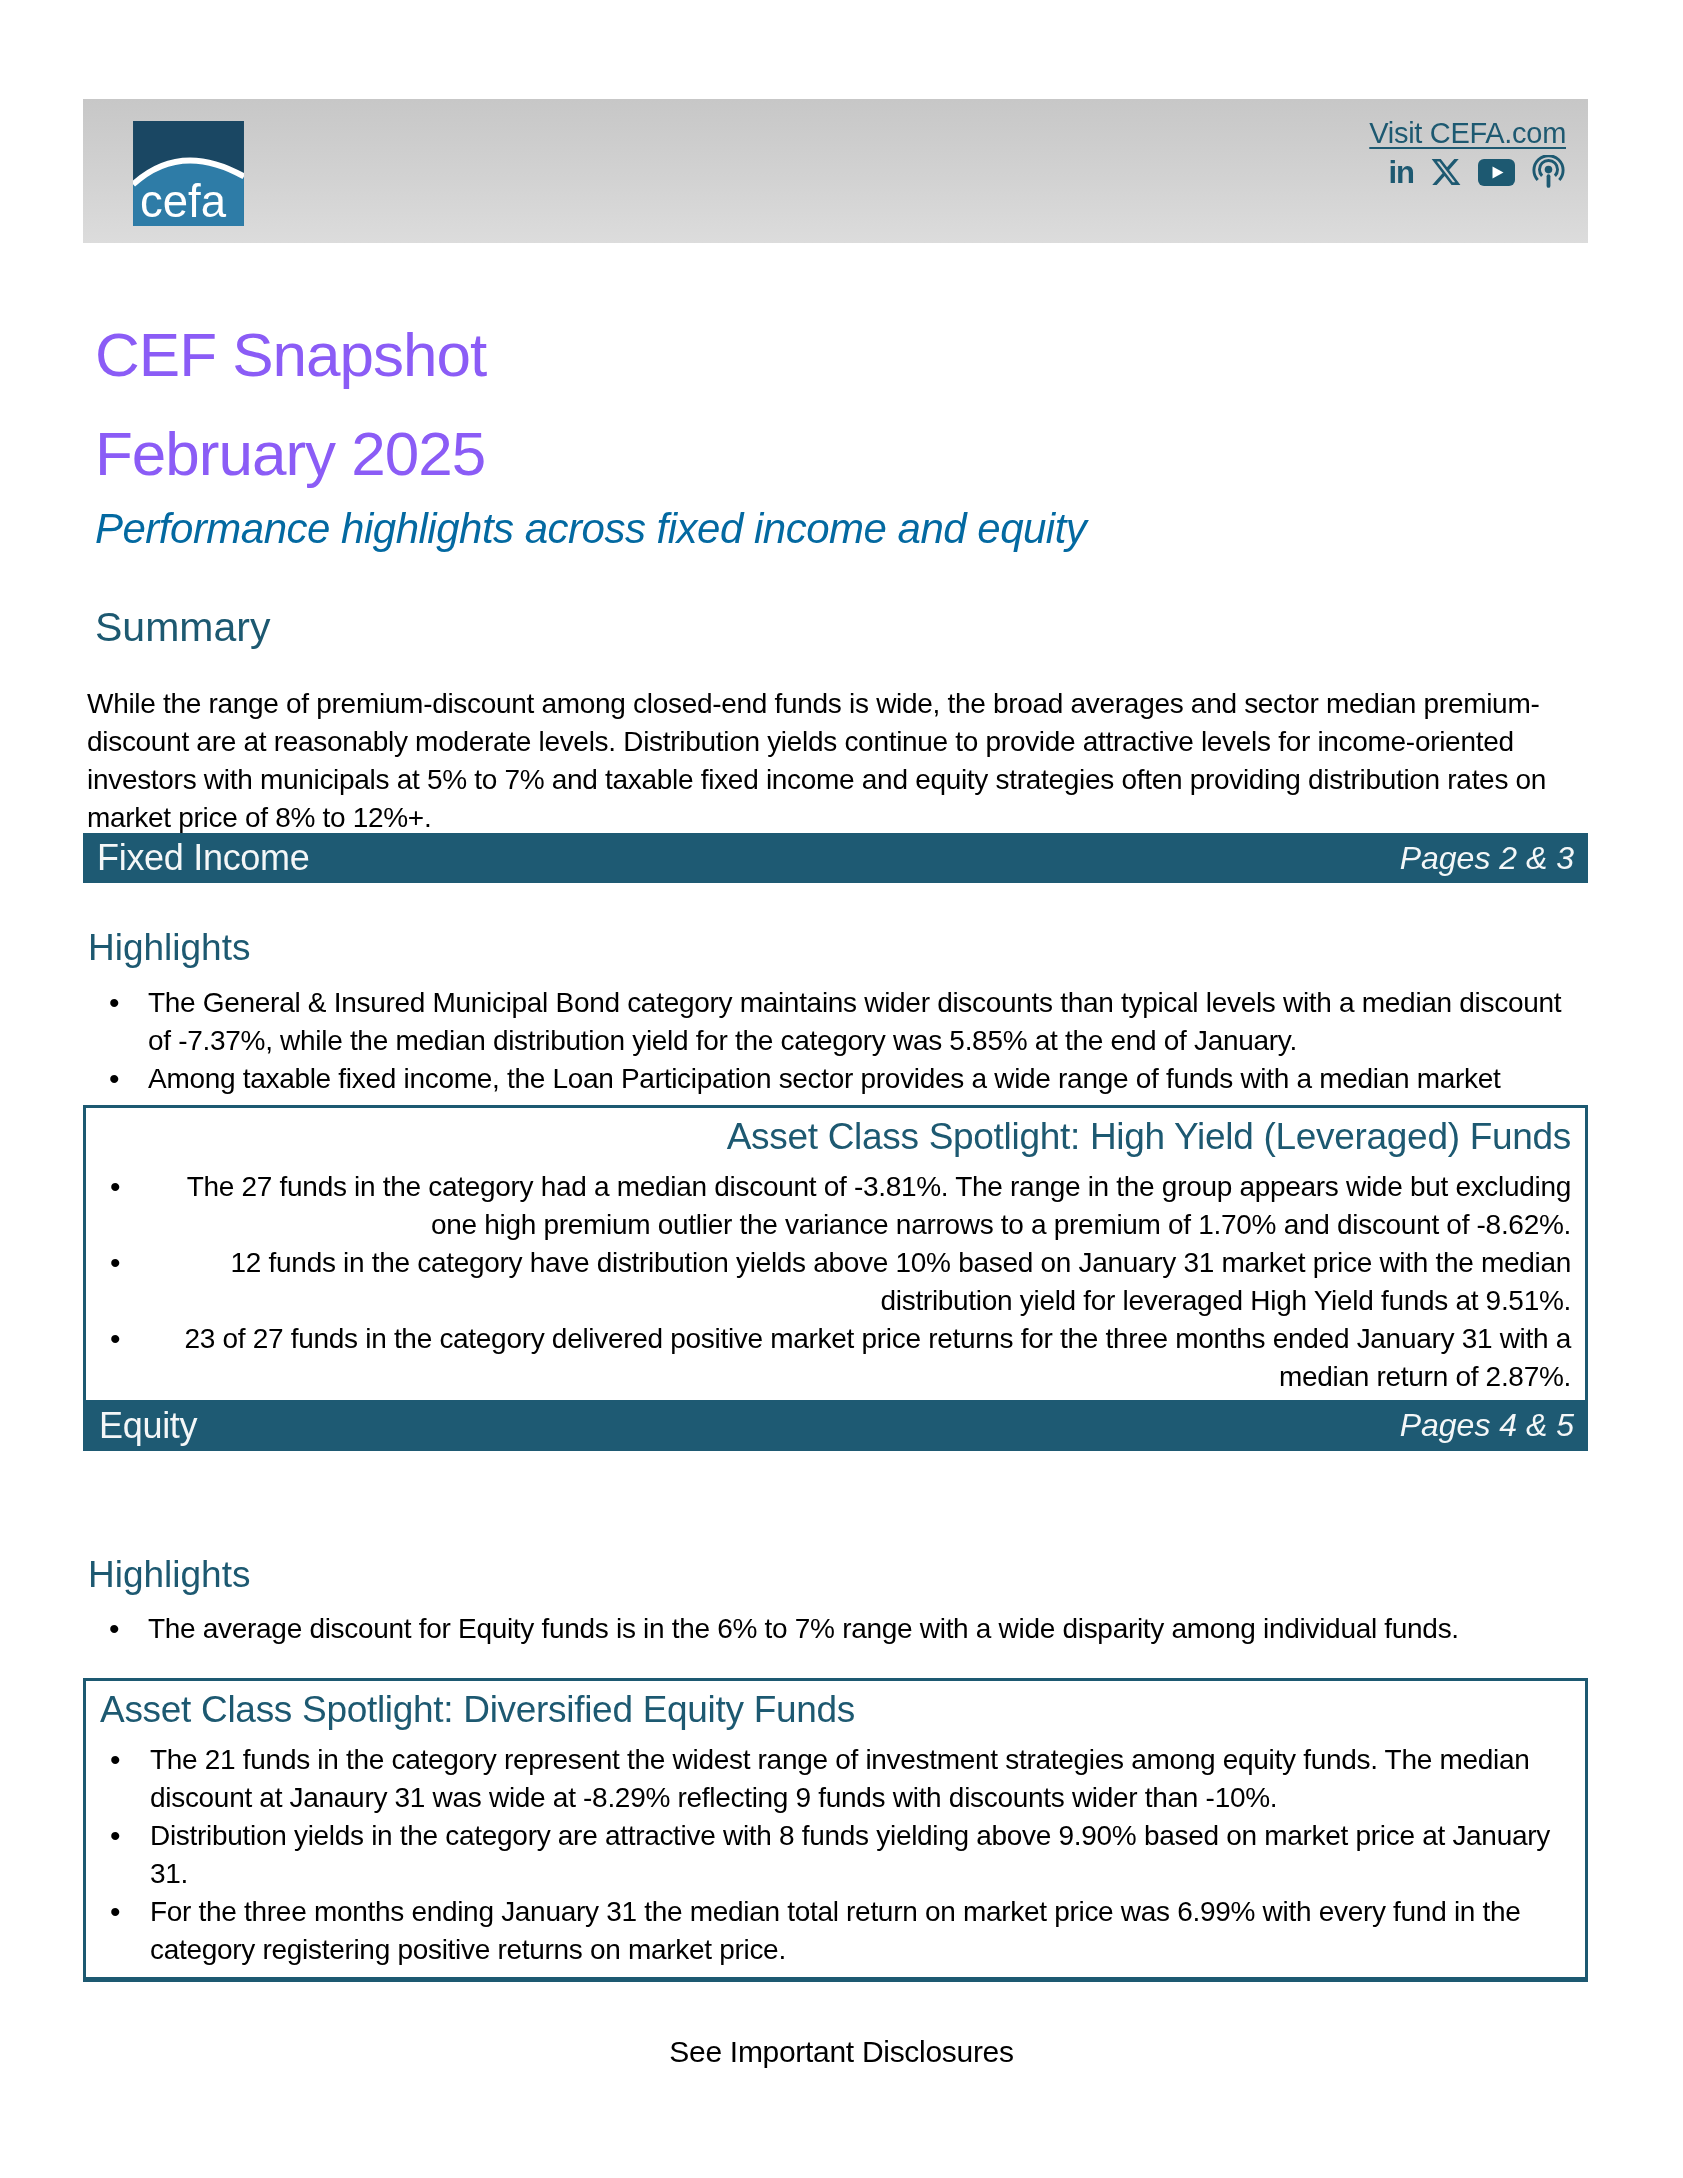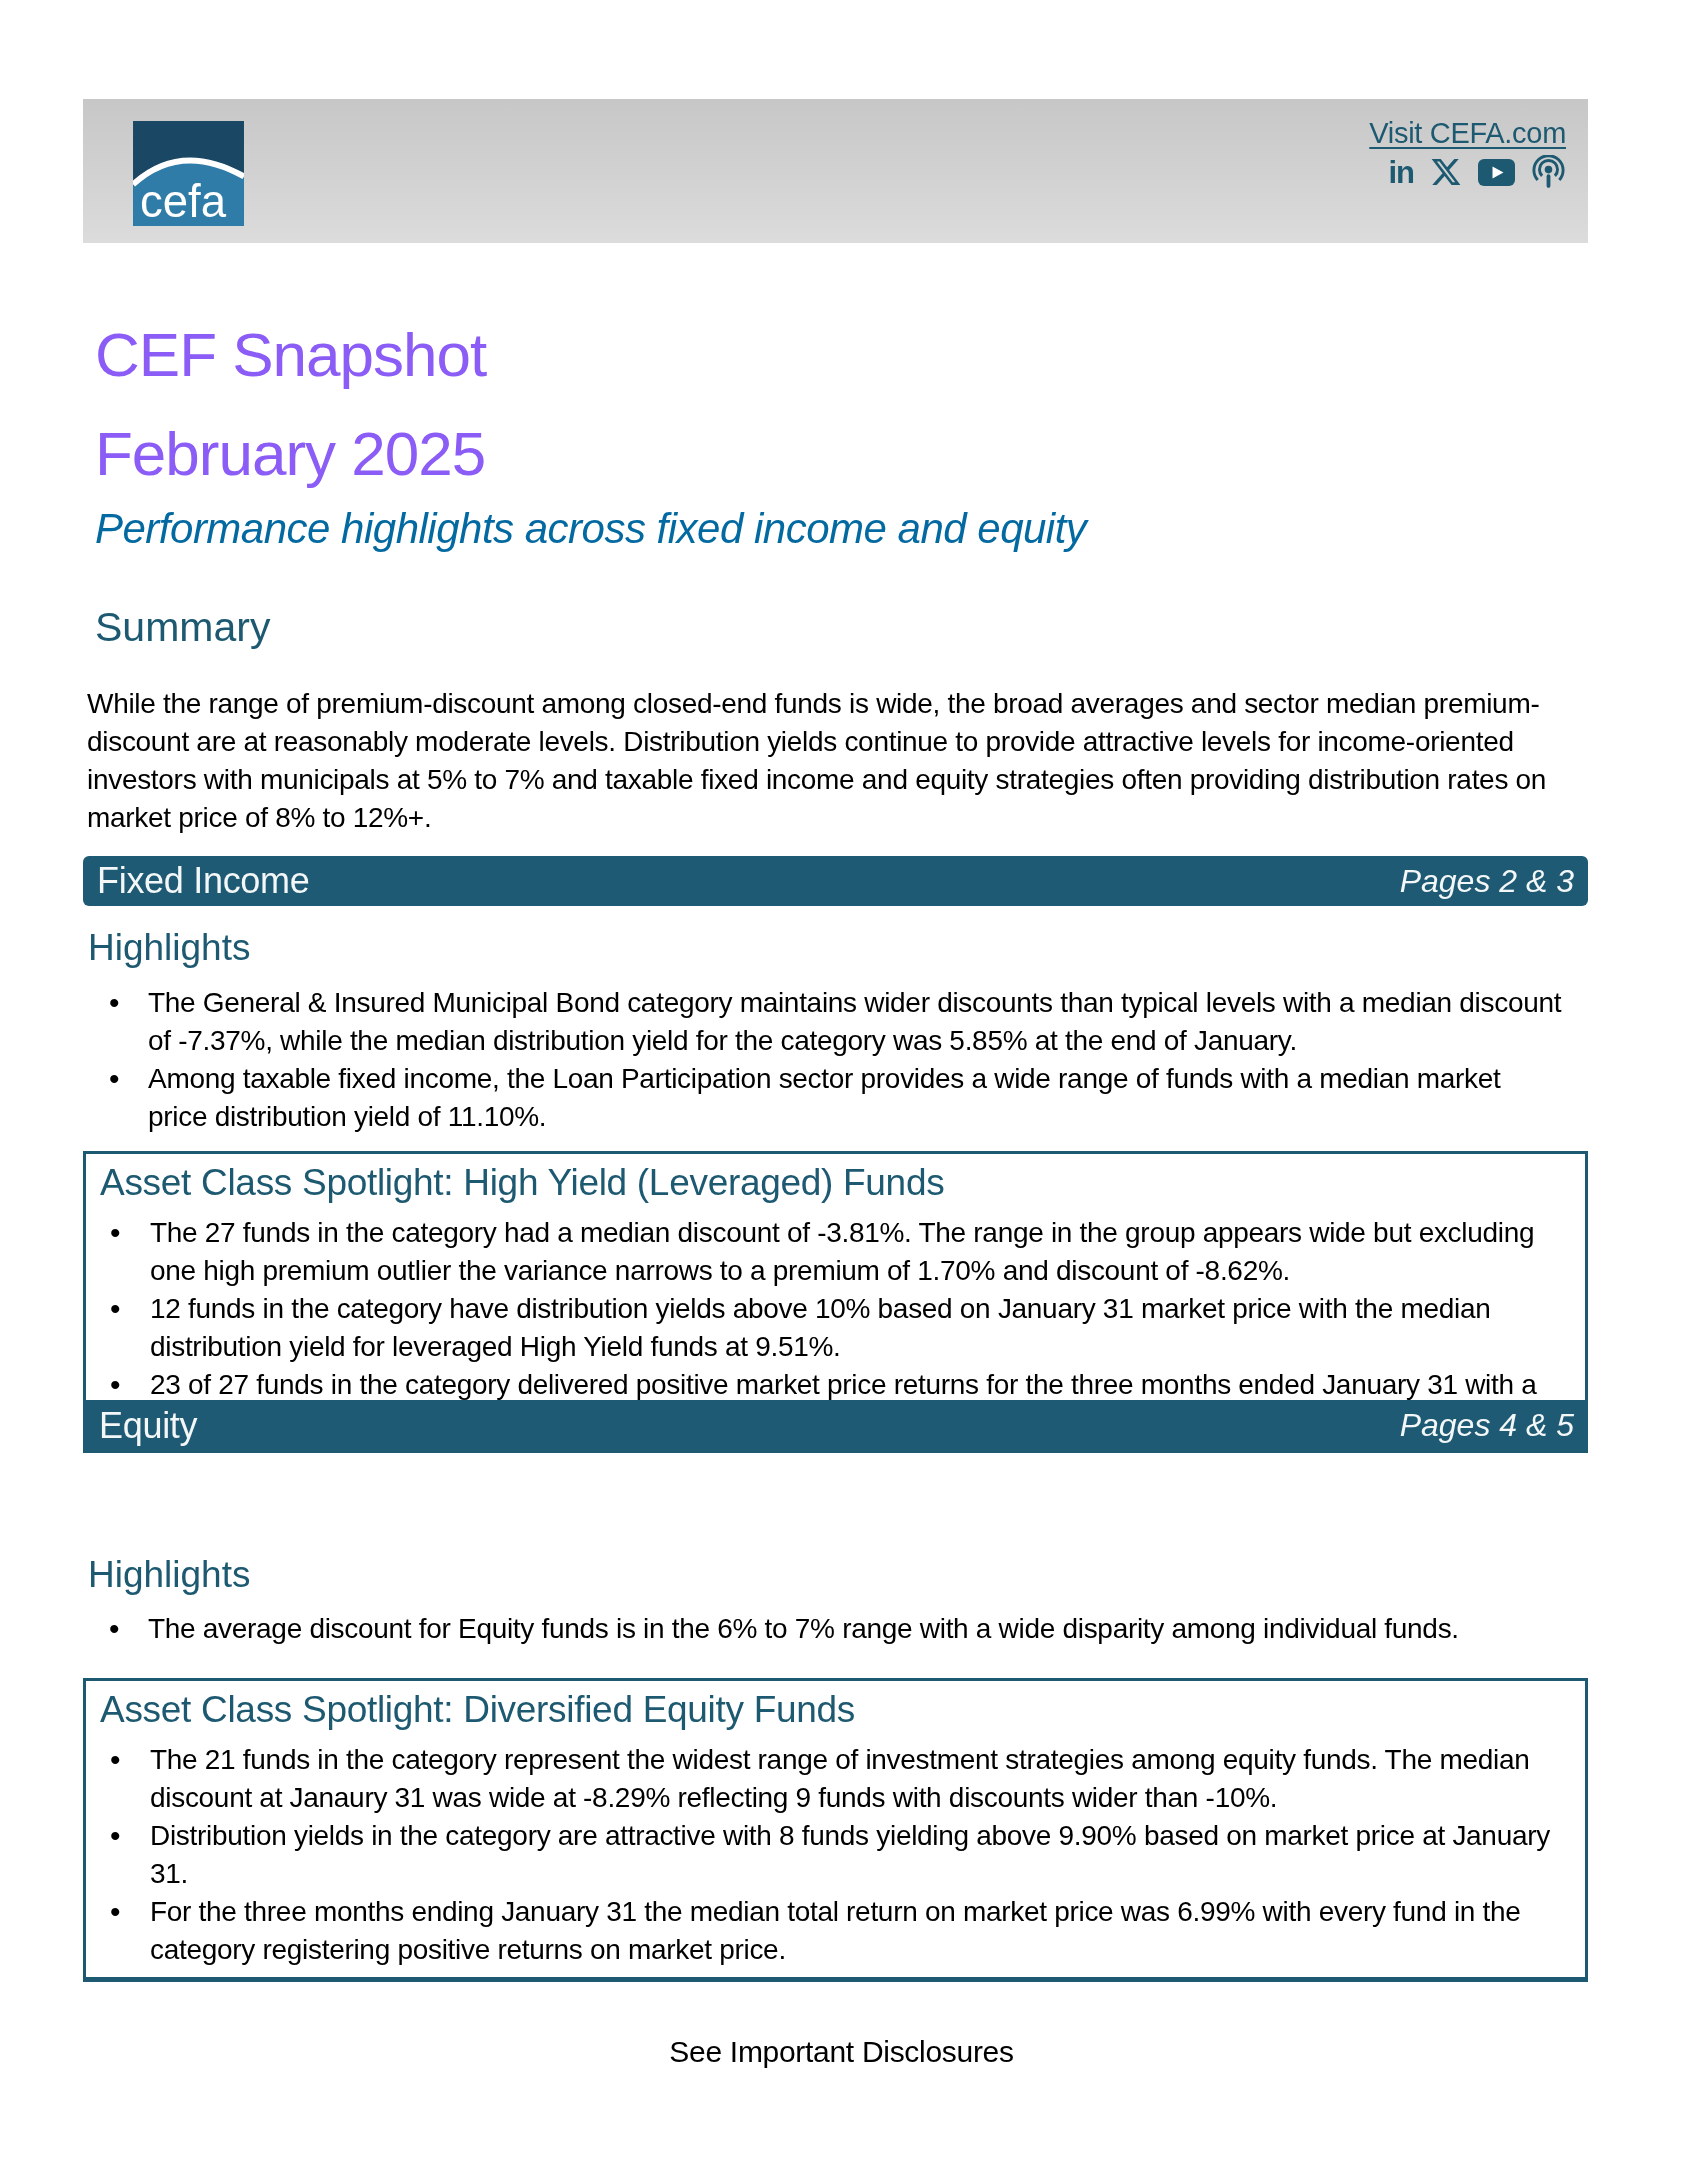"Fixed Income" .banner-fixed { border-radius: 6px -> none; top: 856px -> 833px }
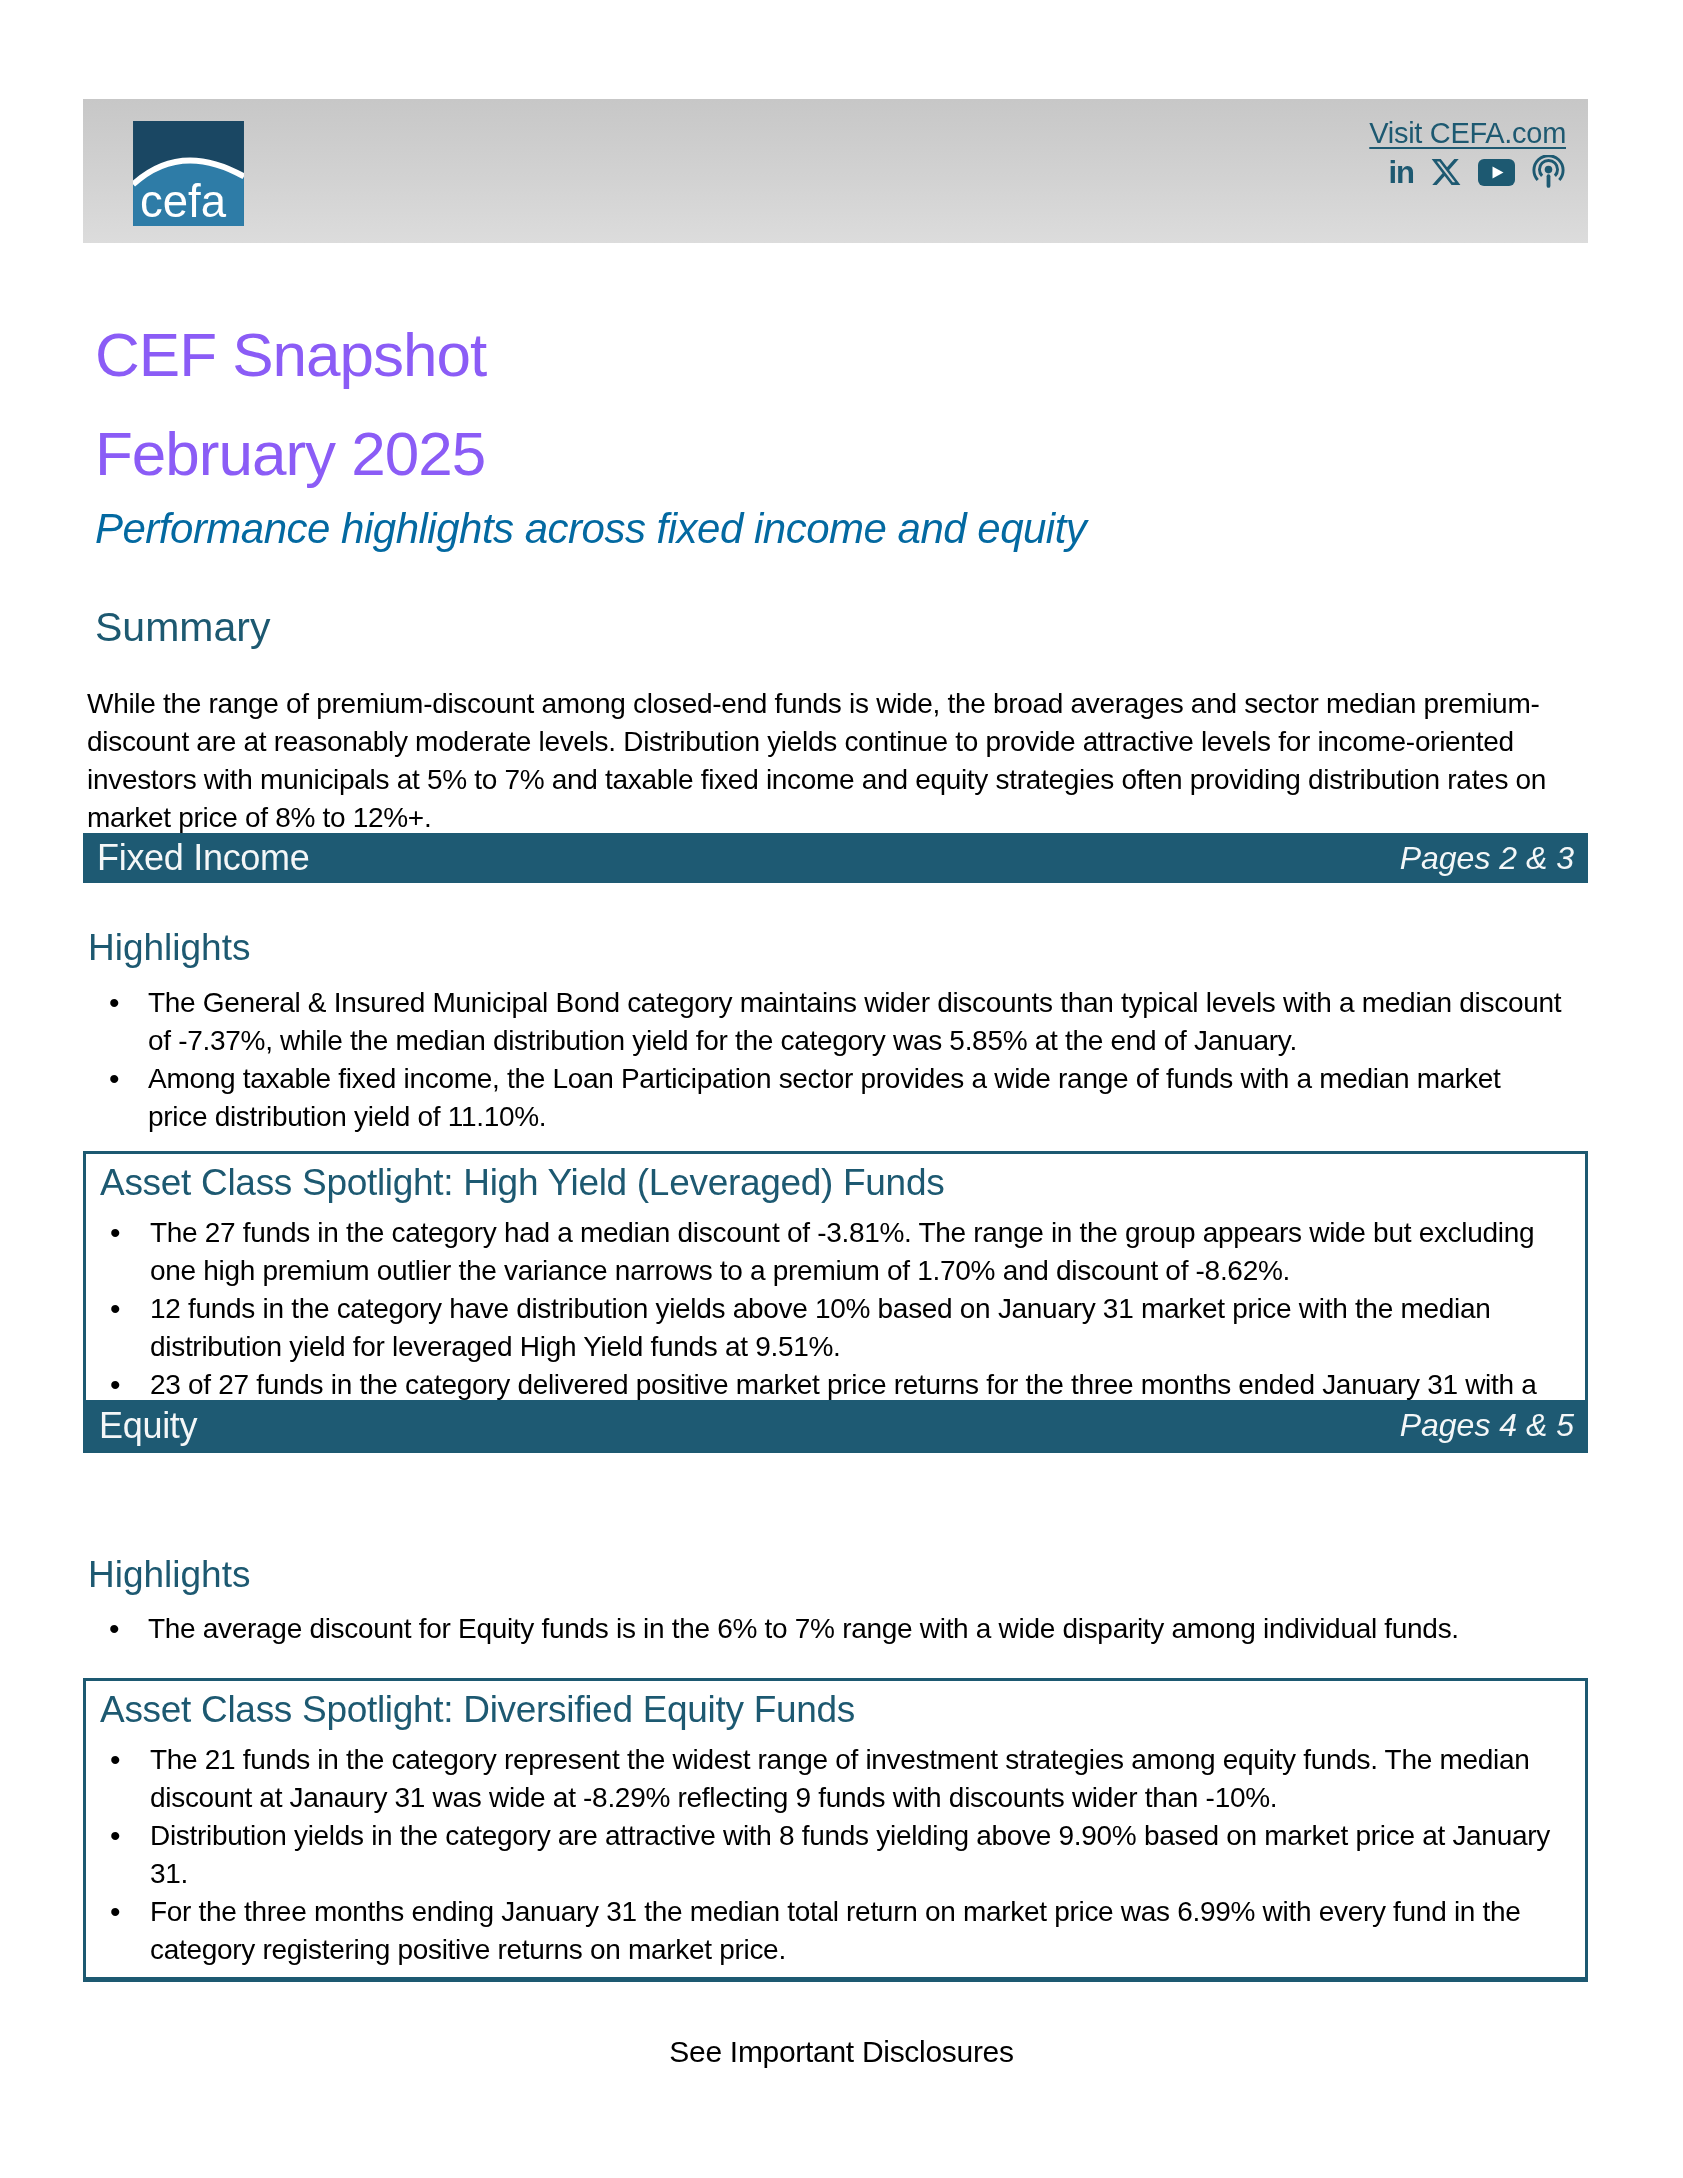"Asset Class Spotlight: High Yield" .box1 { text-align: none -> right; top: 1151px -> 1105px }
